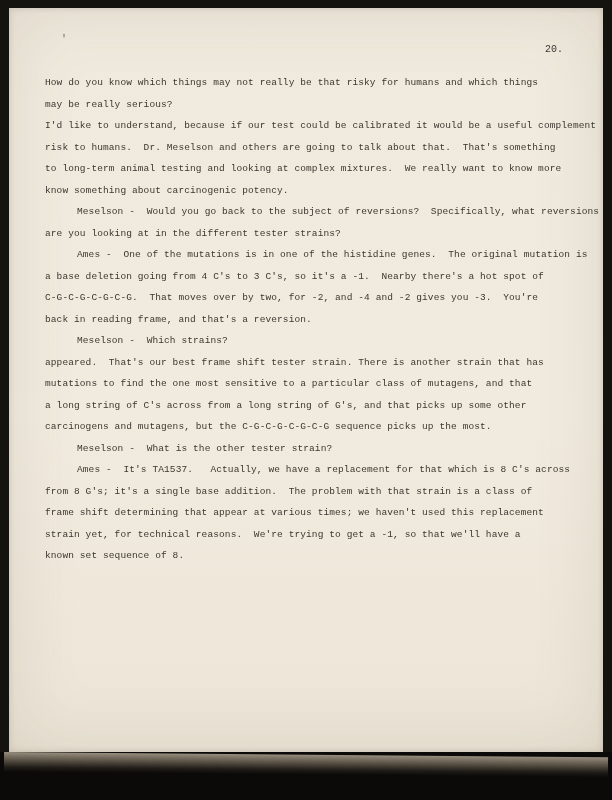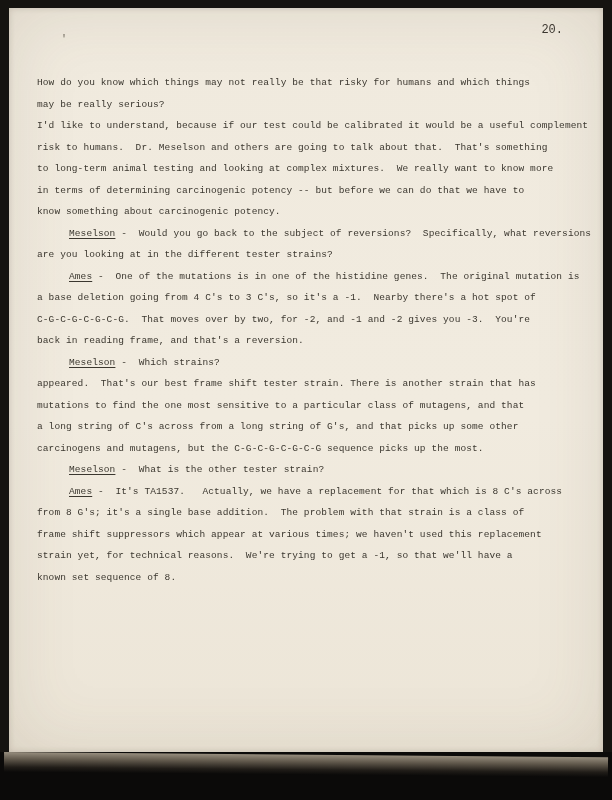"20." .page-number { font-size: 12px -> 10px; top: 15px -> 36px }
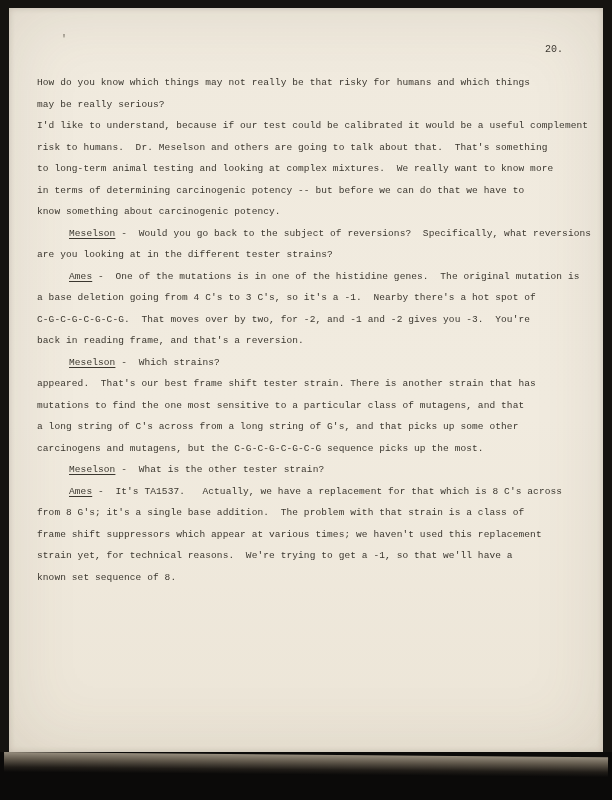"How do you know which" .doc-body { left: 28px -> 36px }
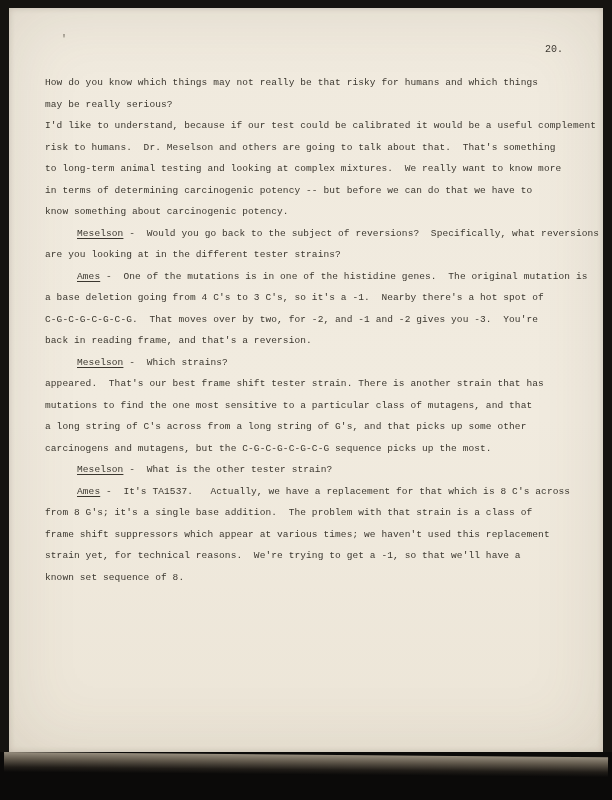"in terms of determining carcinogenic" div.line { html: <div>in terms of determining carcinogenic potency -- but before we can do that we have to</div> -> none }
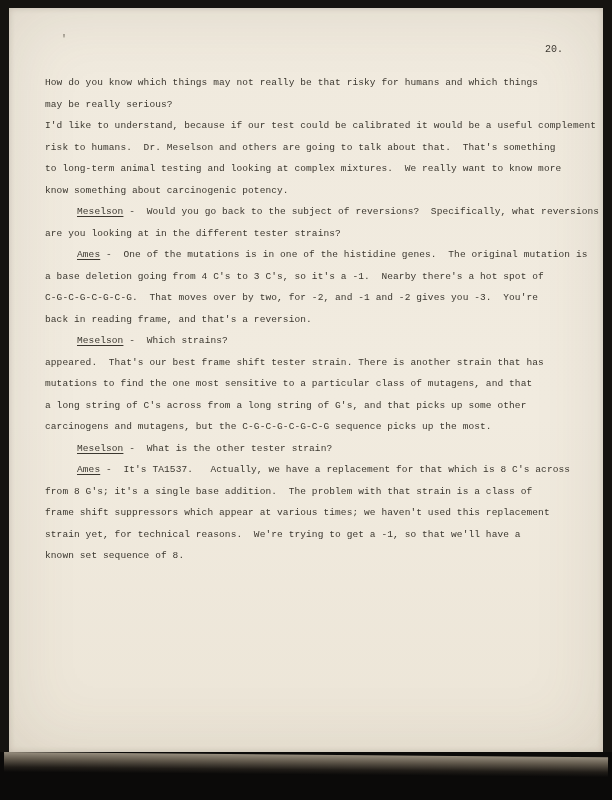"Meselson" .speaker { text-decoration: underline -> none }
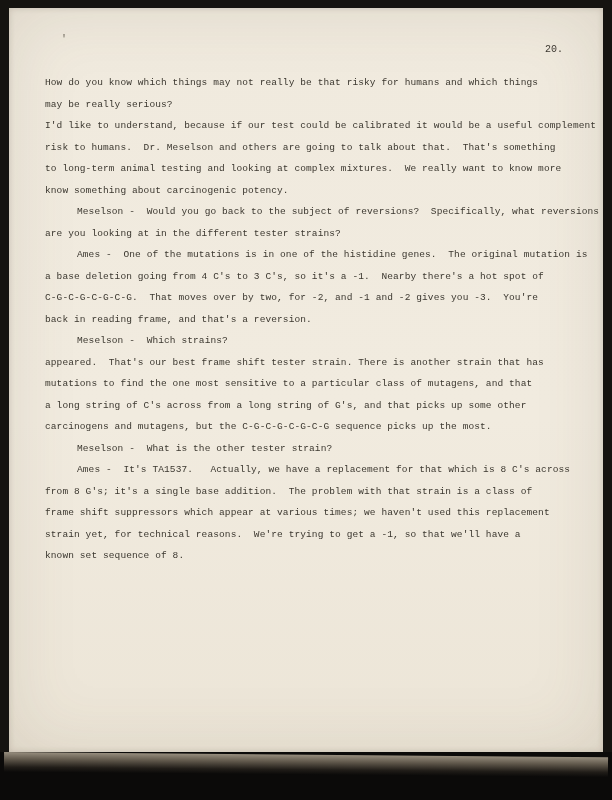"C-G-C-G-C-G-C-G. That moves over by" div.line { text: -1 -> -4 }
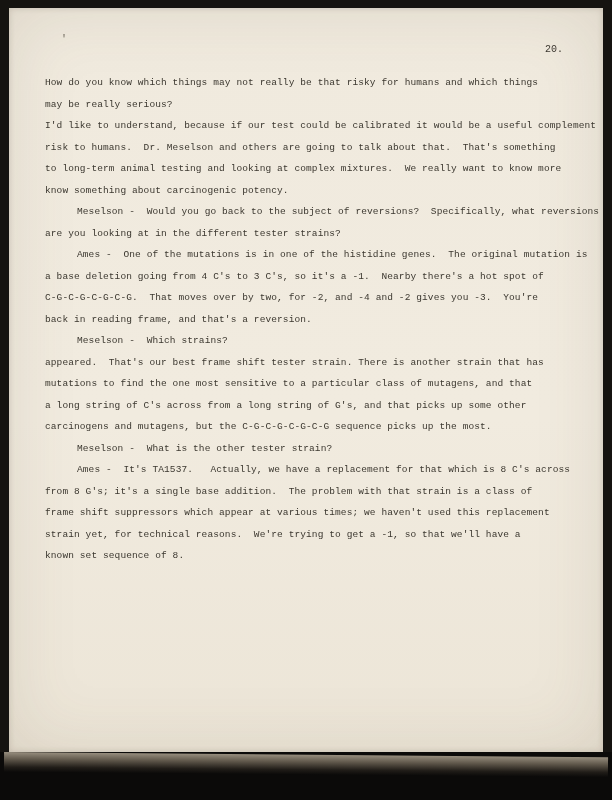"frame shift suppressors which appear" div.line { text: suppressors which -> determining that }
